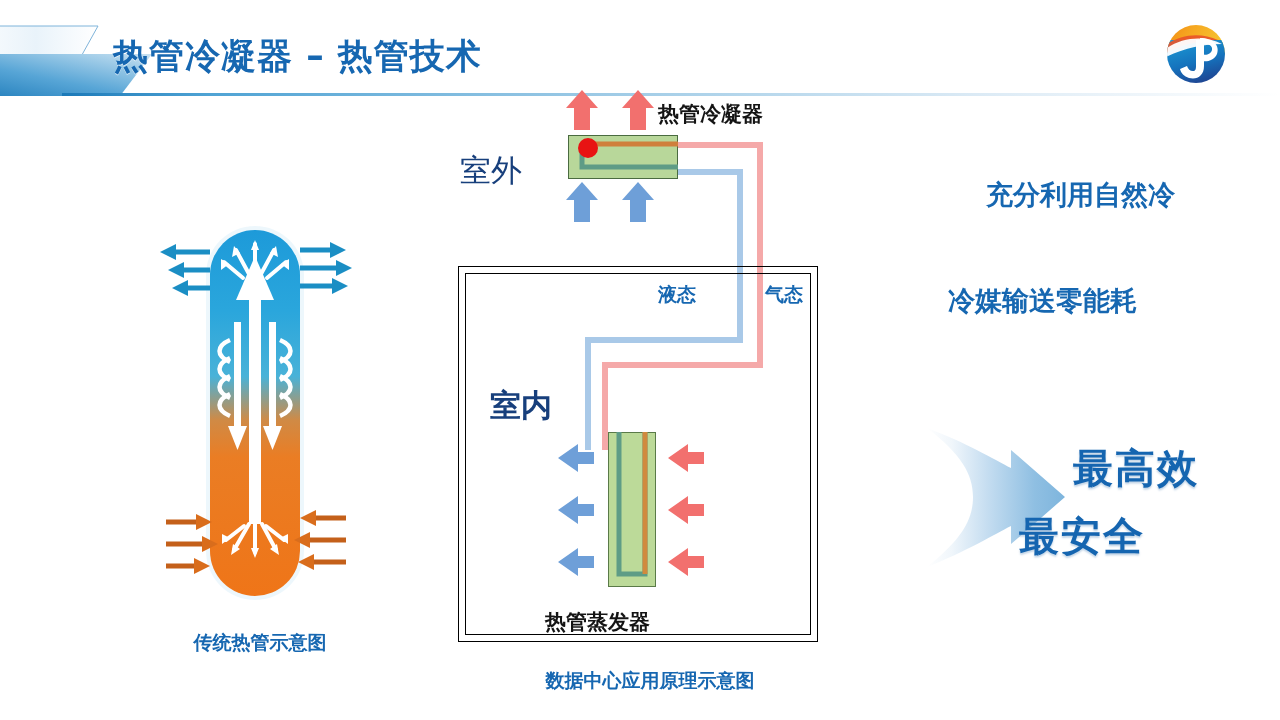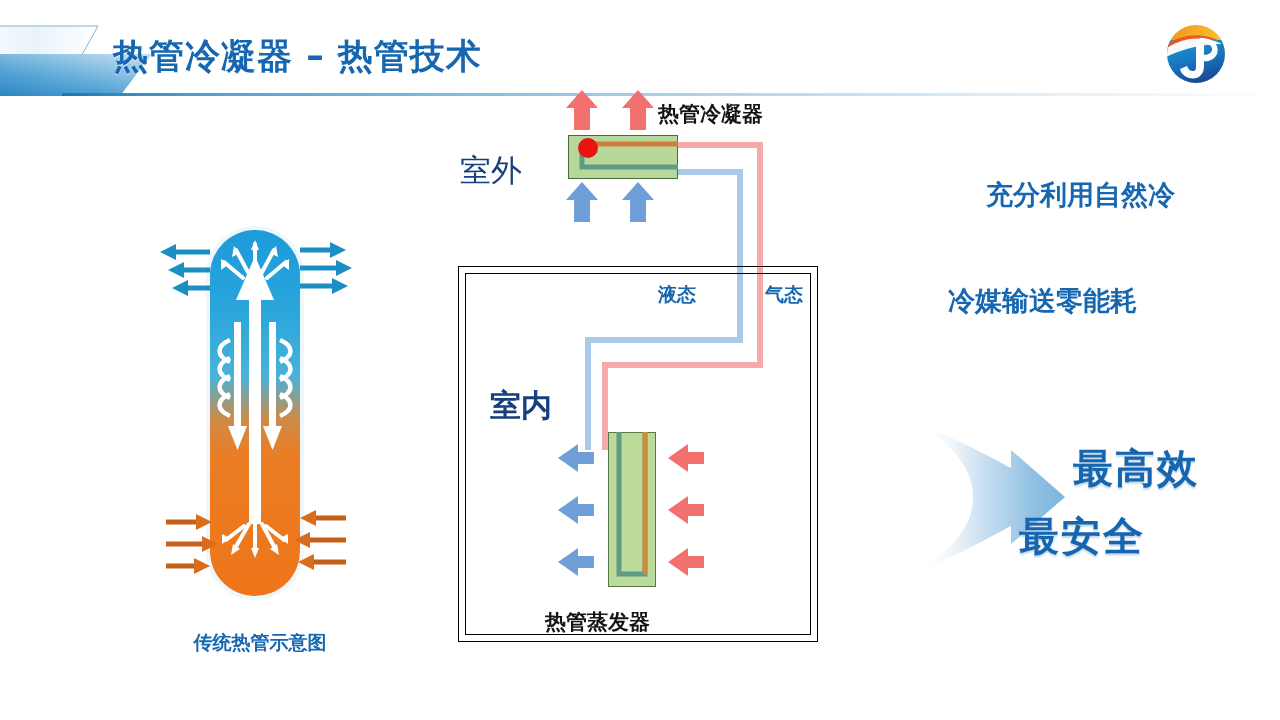"数据中心应用原理示意图" div.center-caption { html: none -> <div>数据中心应用原理示意图</div> }
